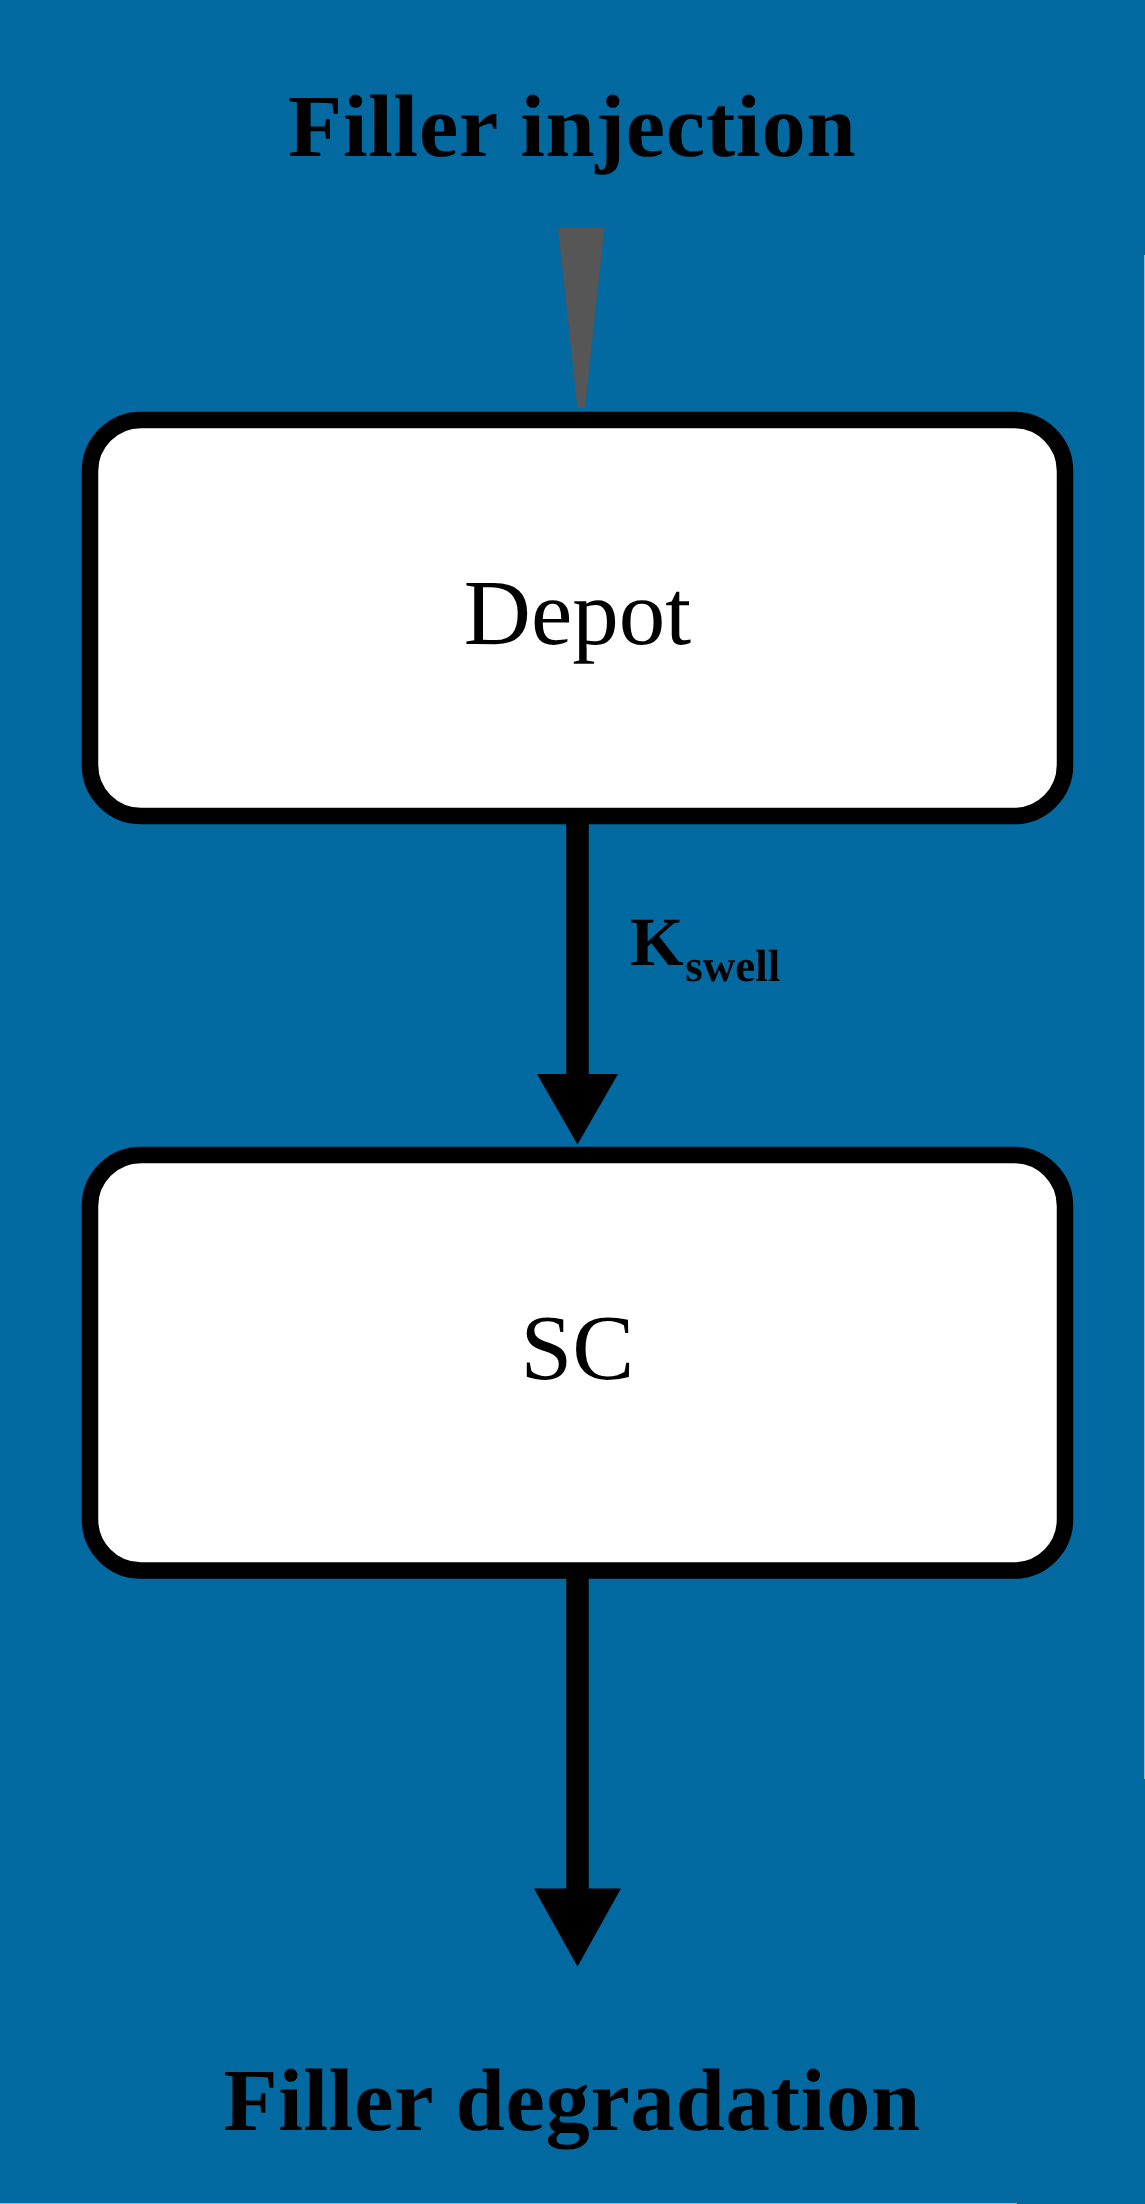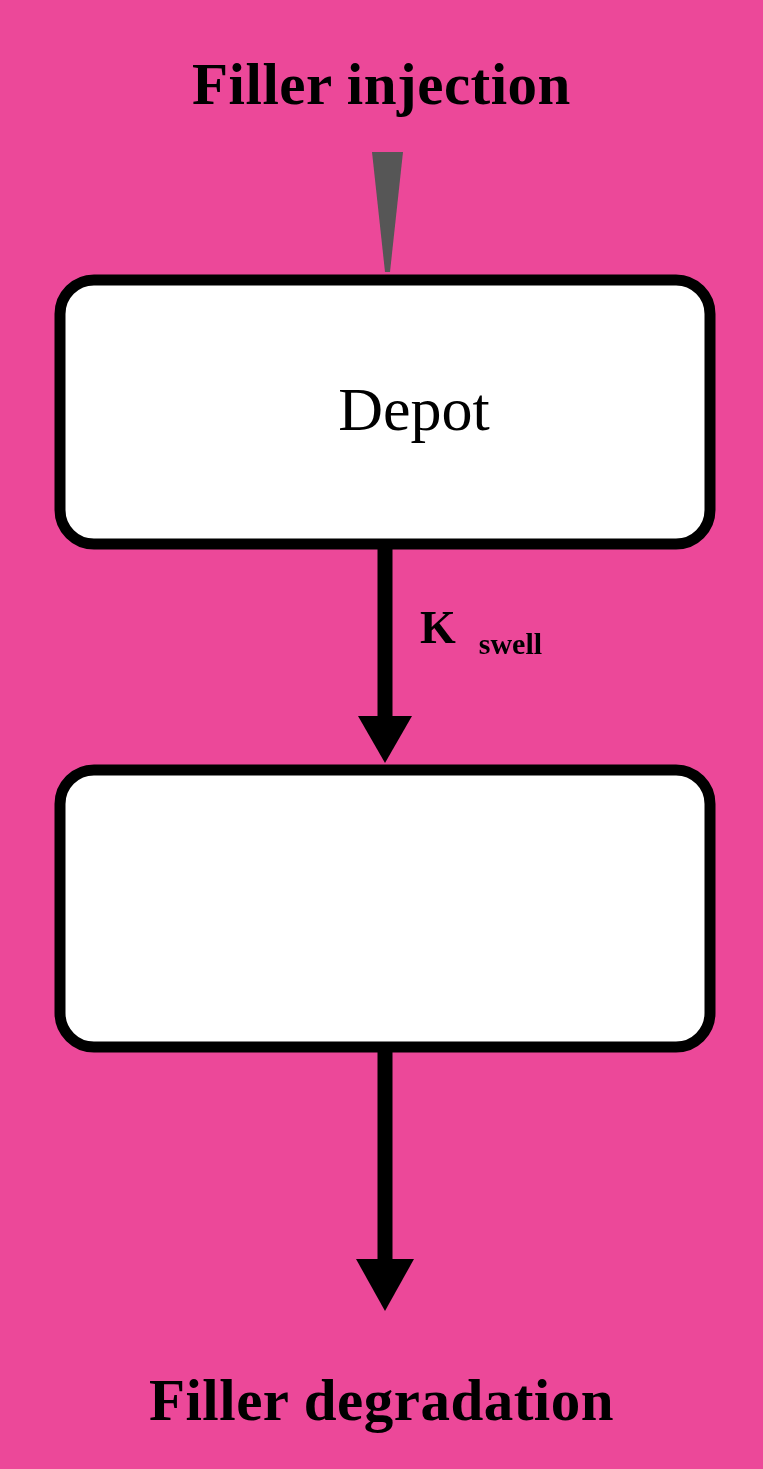"Filler injection" #diagram-root { background: #ec4899 -> #0369a1 }
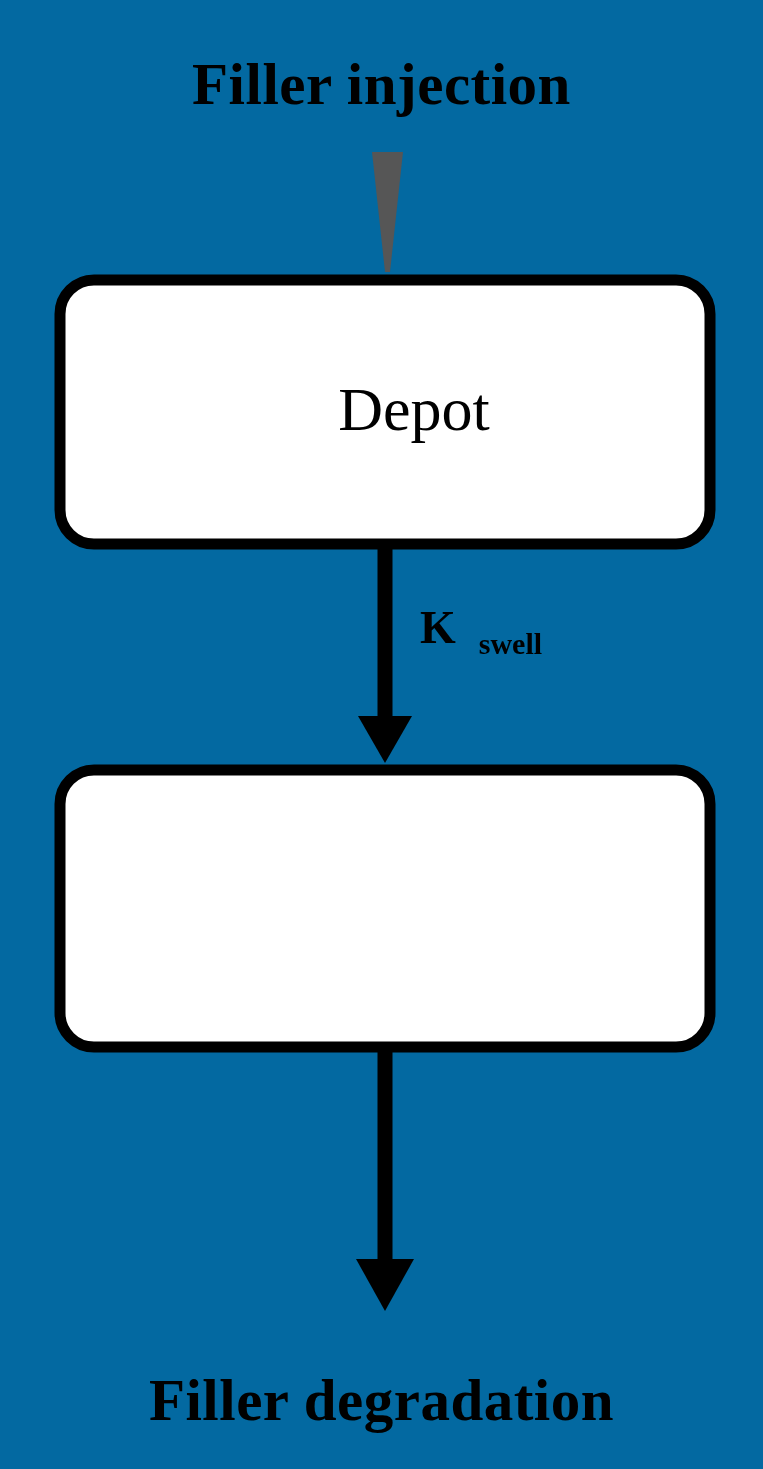"Depot" #label-depot { margin-left: 29px -> none }
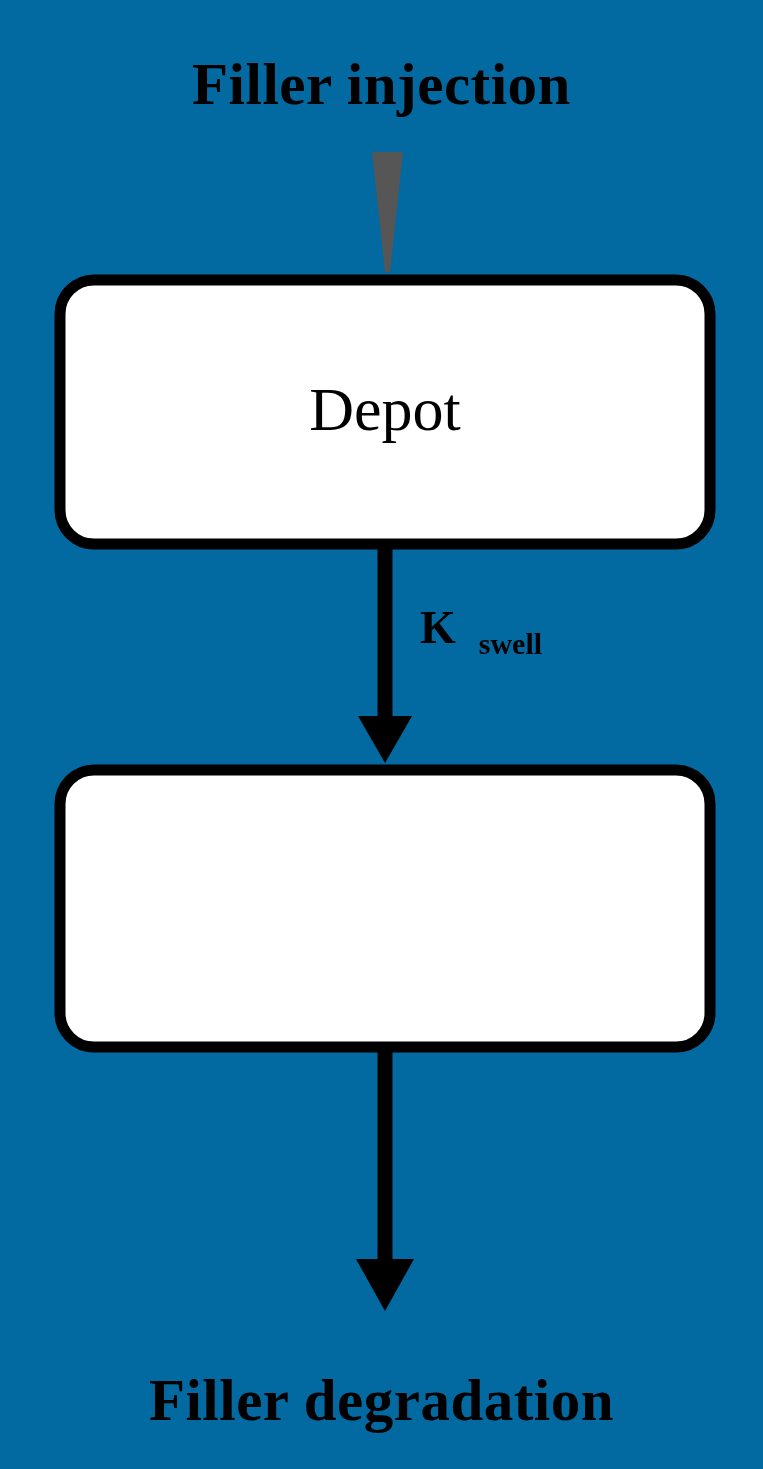"swell" .rate-label .sub { margin-left: 22px -> none }
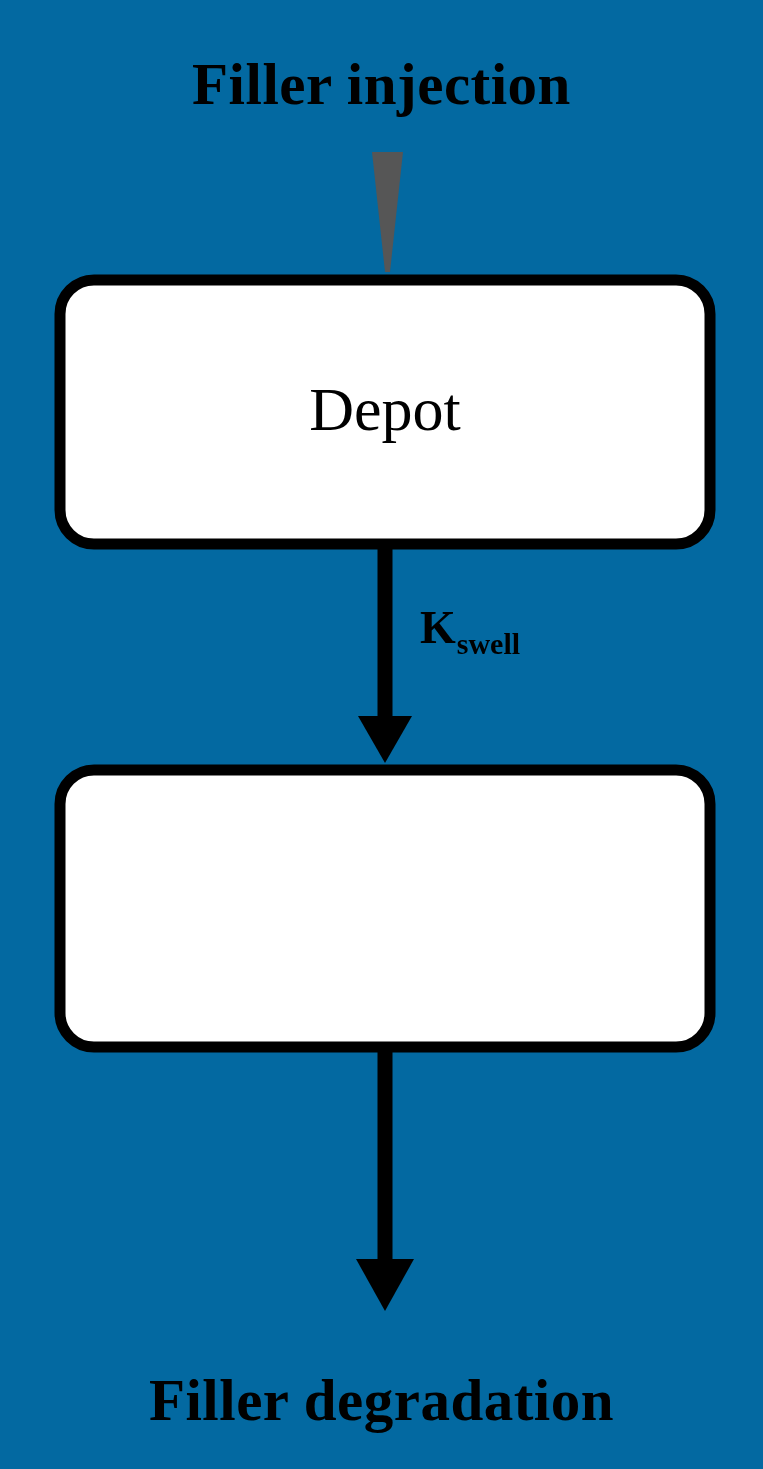"SC" div.txt { html: none -> <div>SC</div> }
